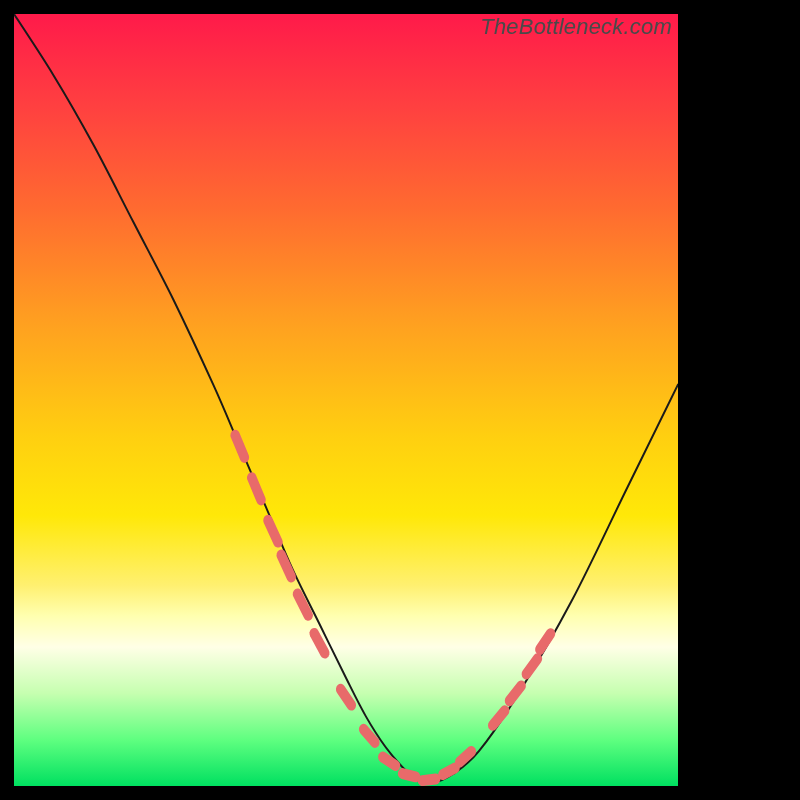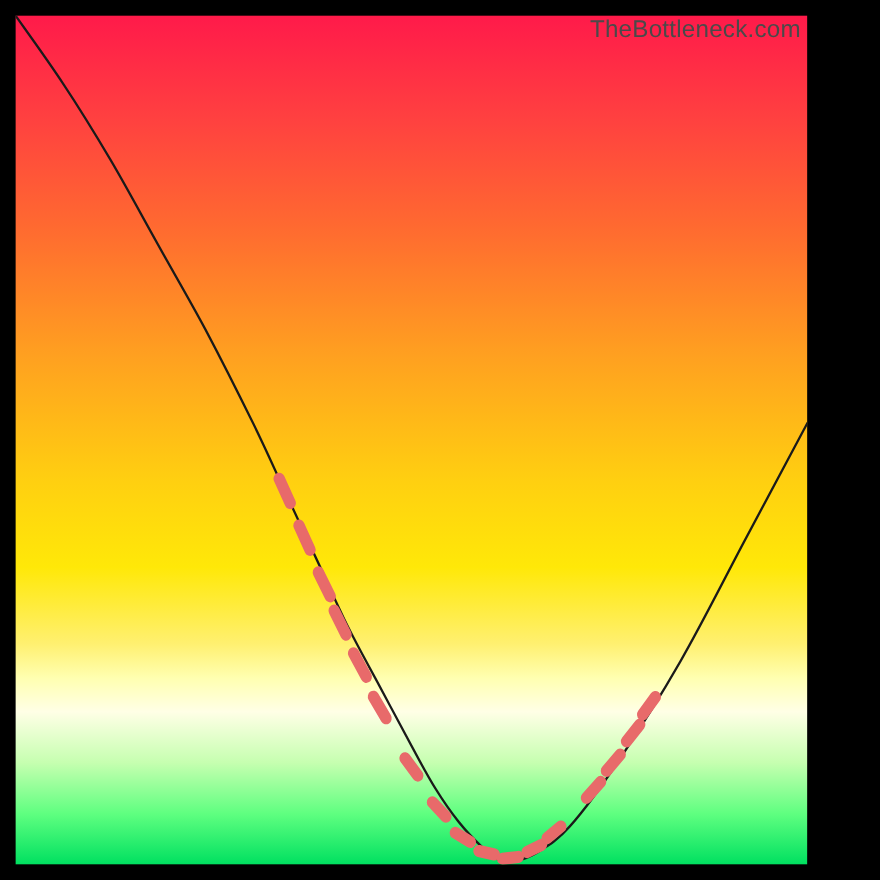"TheBottleneck.com" .plot-area { font-style: none -> italic; width: 720px -> 664px }
